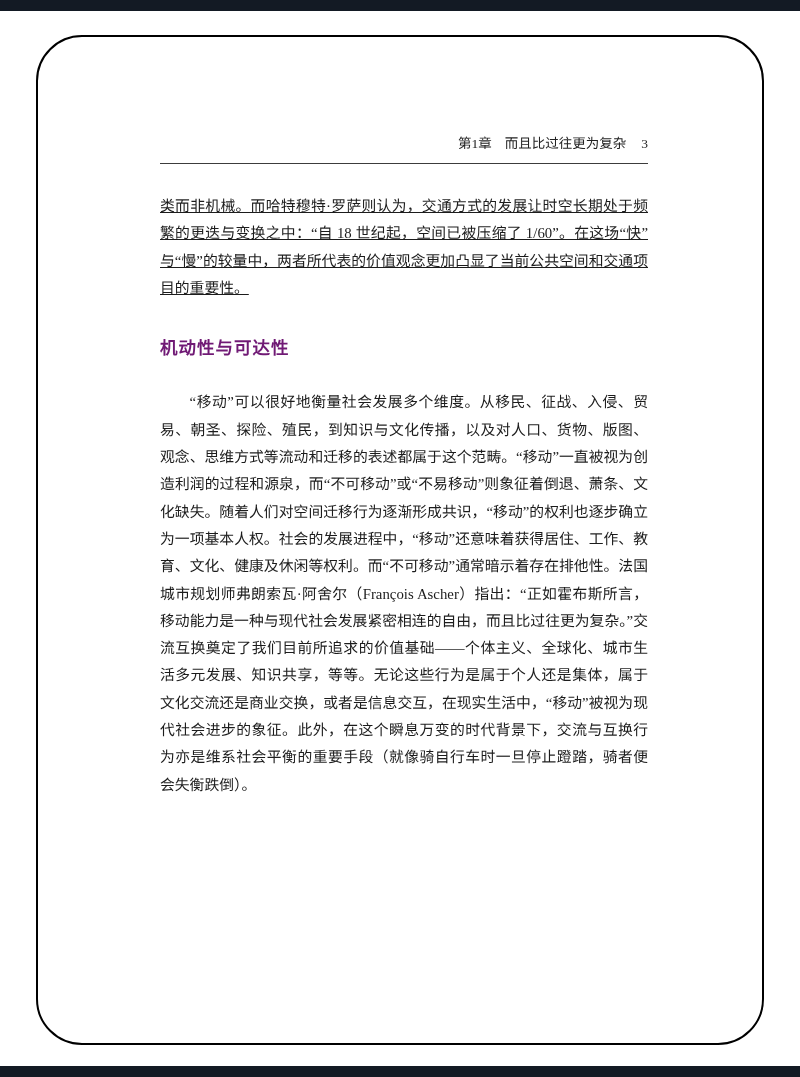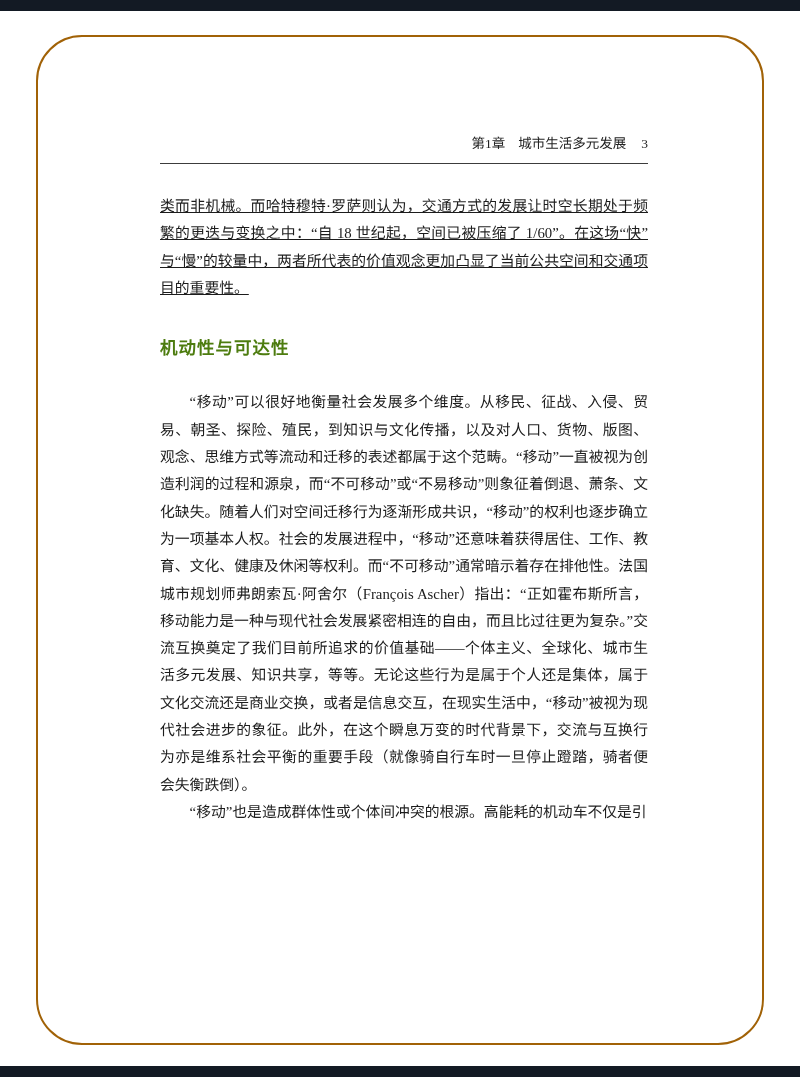"第1章" .page-card { border: 2px solid #a16207 -> 2px solid #000000 }
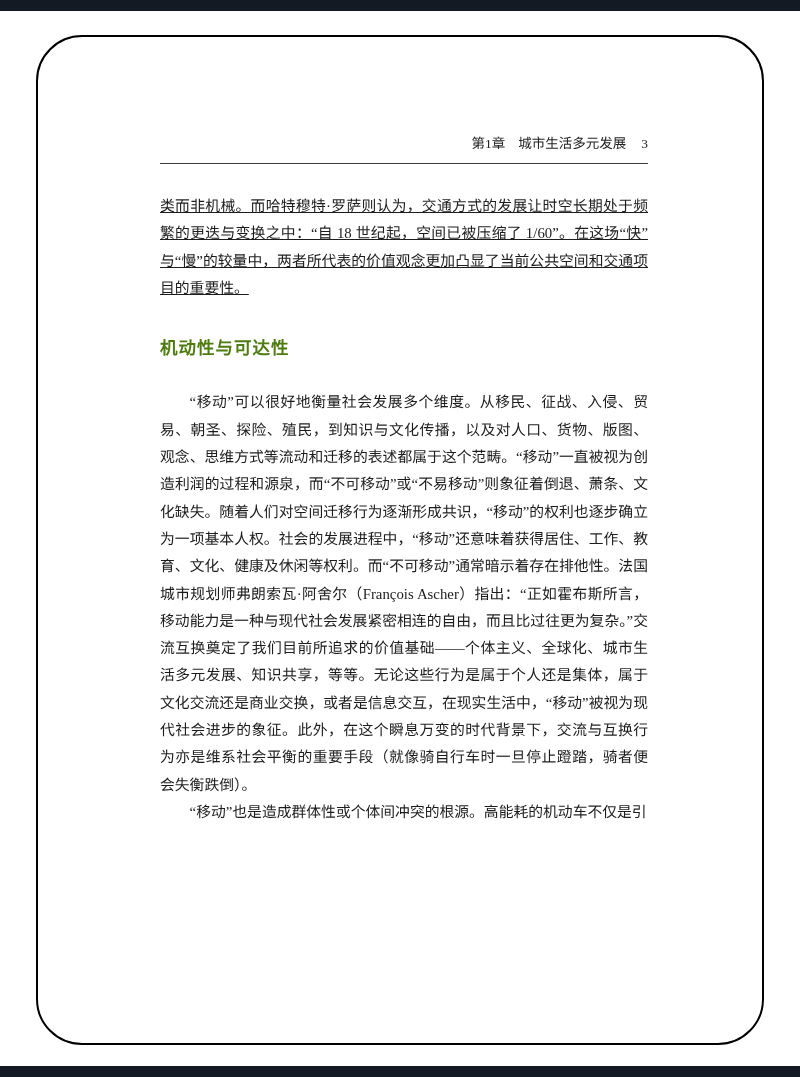"城市生活多元发展" span.chapter-title { text: 城市生活多元发展 -> 而且比过往更为复杂 }
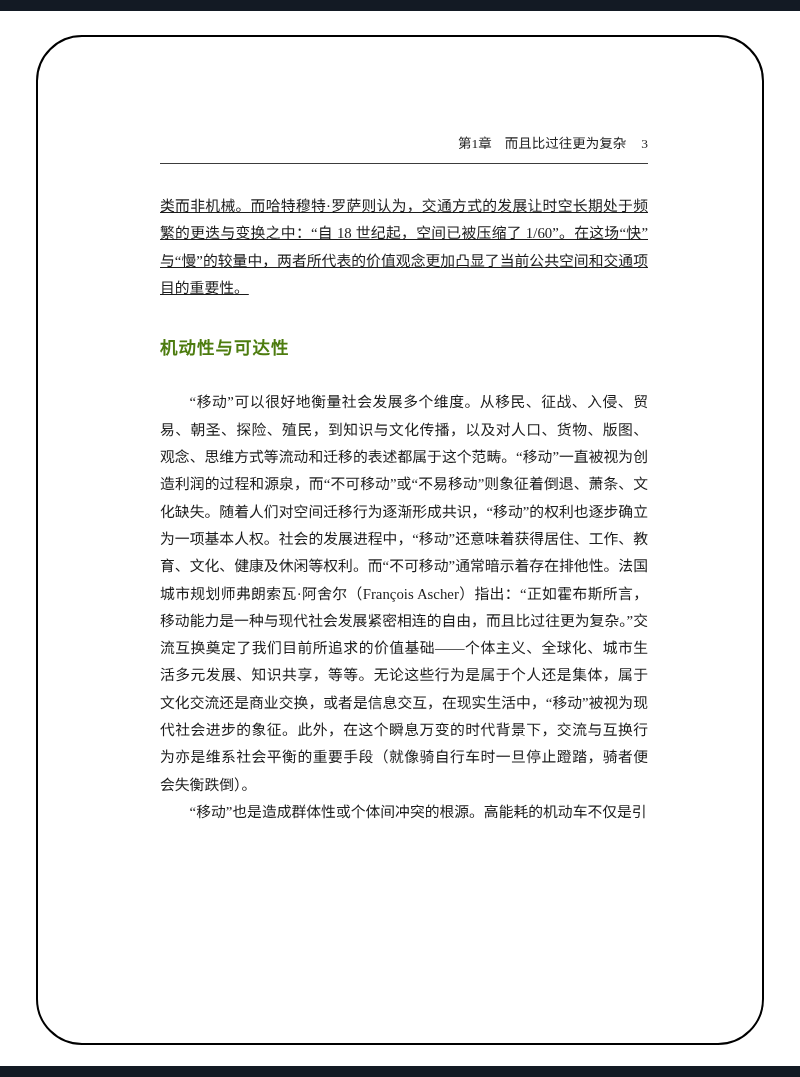"机动性与可达性" .section-heading { color: #4d7c0f -> #701a75 }
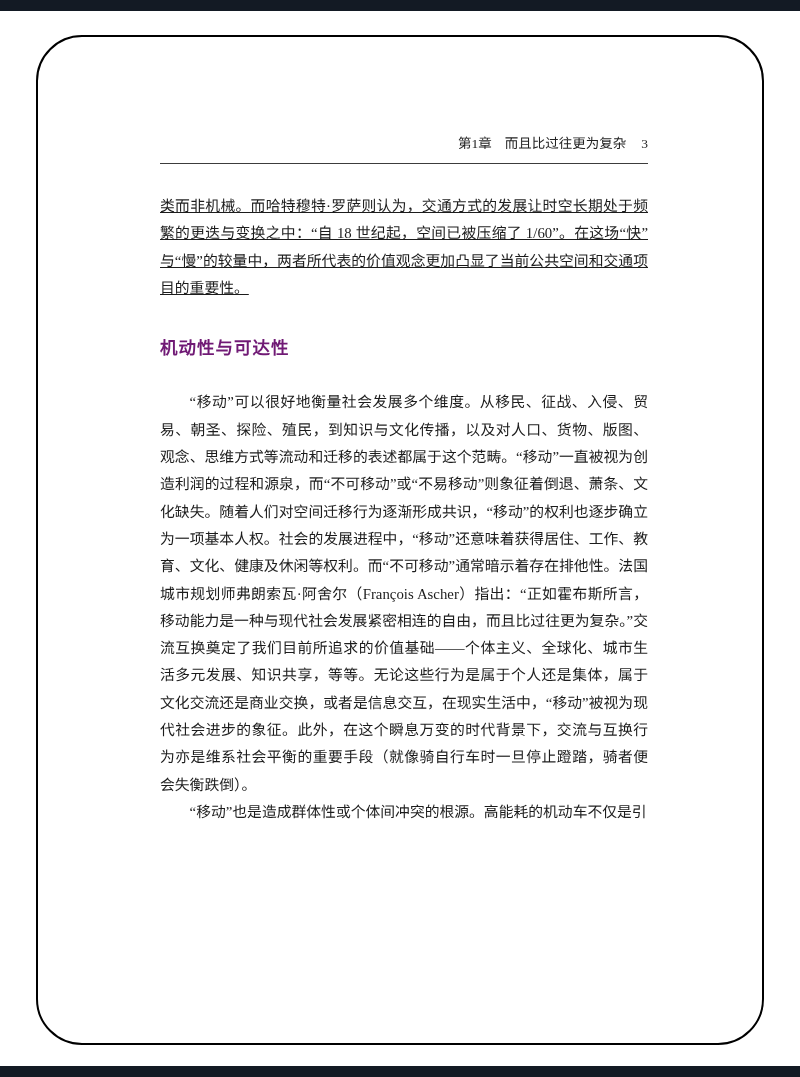"“移动”也是造成群体性或个体间冲突的根源。高能耗的机动车不仅是引" p { html: <p>“移动”也是造成群体性或个体间冲突的根源。高能耗的机动车不仅是引</p> -> none }
